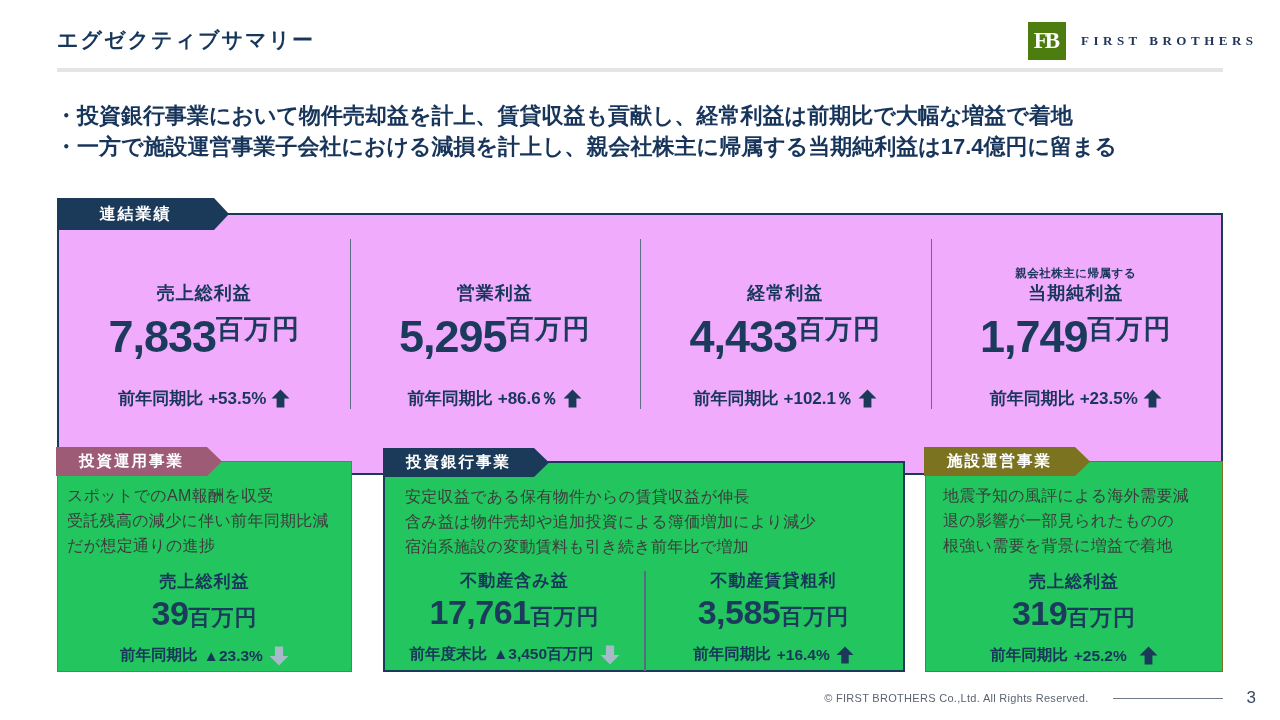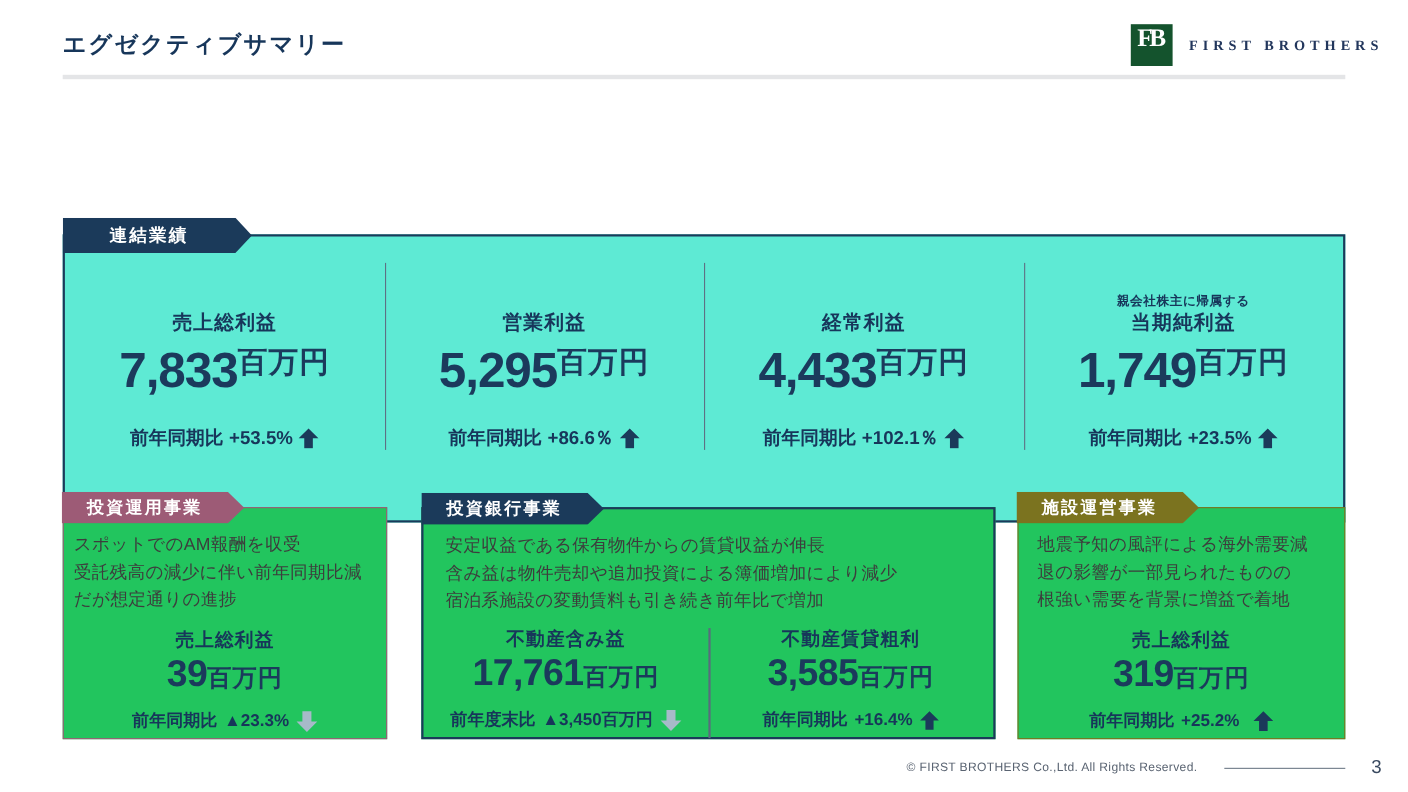"FB" .logo-mark { align-items: none -> center; background: #14532d -> #4d7c0f }
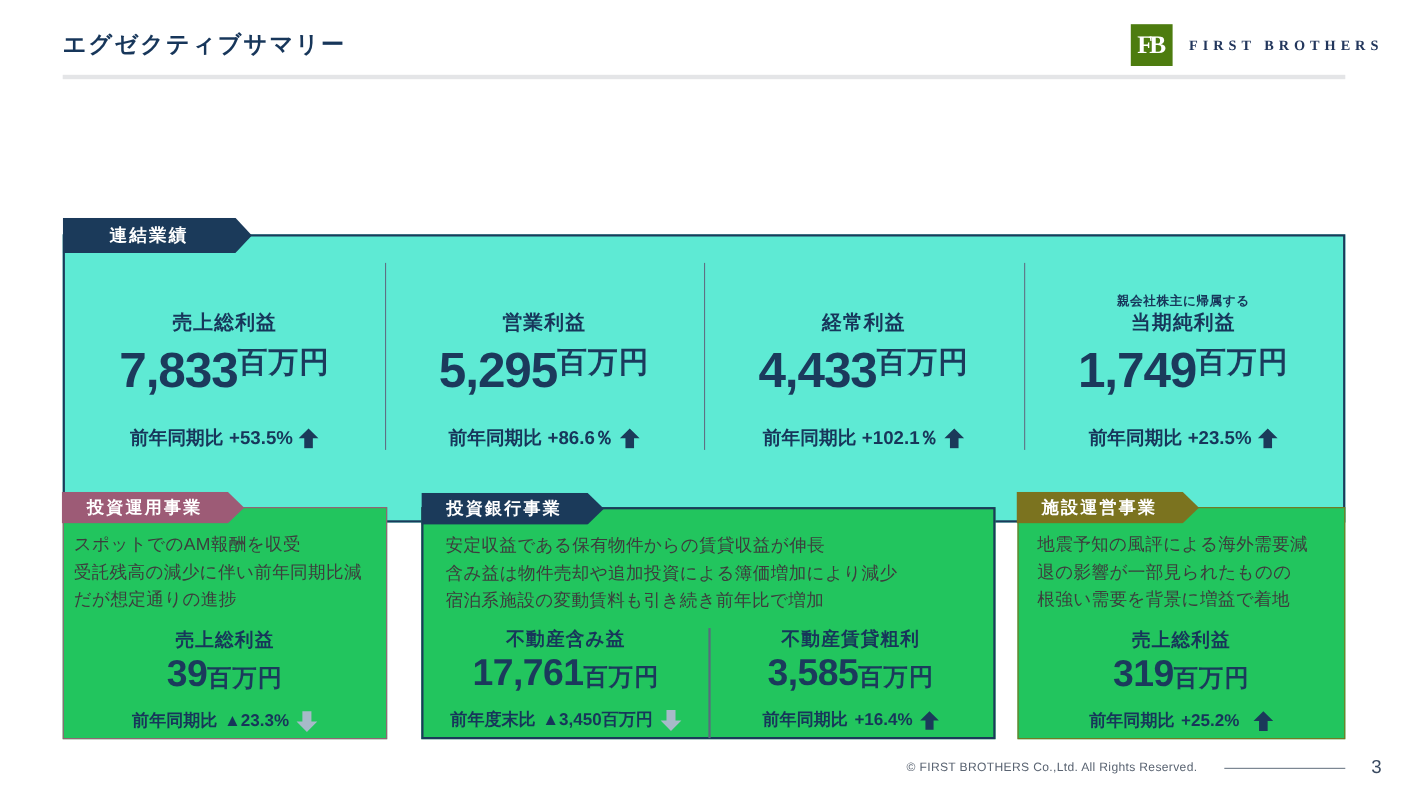"・投資銀行事業において物件売却益を計上、賃貸収益も貢献し、経常利益は前期比で大幅" div.bullets { html: none -> <div> <div>・投資銀行事業において物件売却益を計上、賃貸収益も貢献し、経常利益は前期比で大幅な増益で着地</div> <div>・一方で施設運営事業子会社における減損を計上し、親会社株主に帰属する当期純利益は17.4億円に留まる</div> </div> }
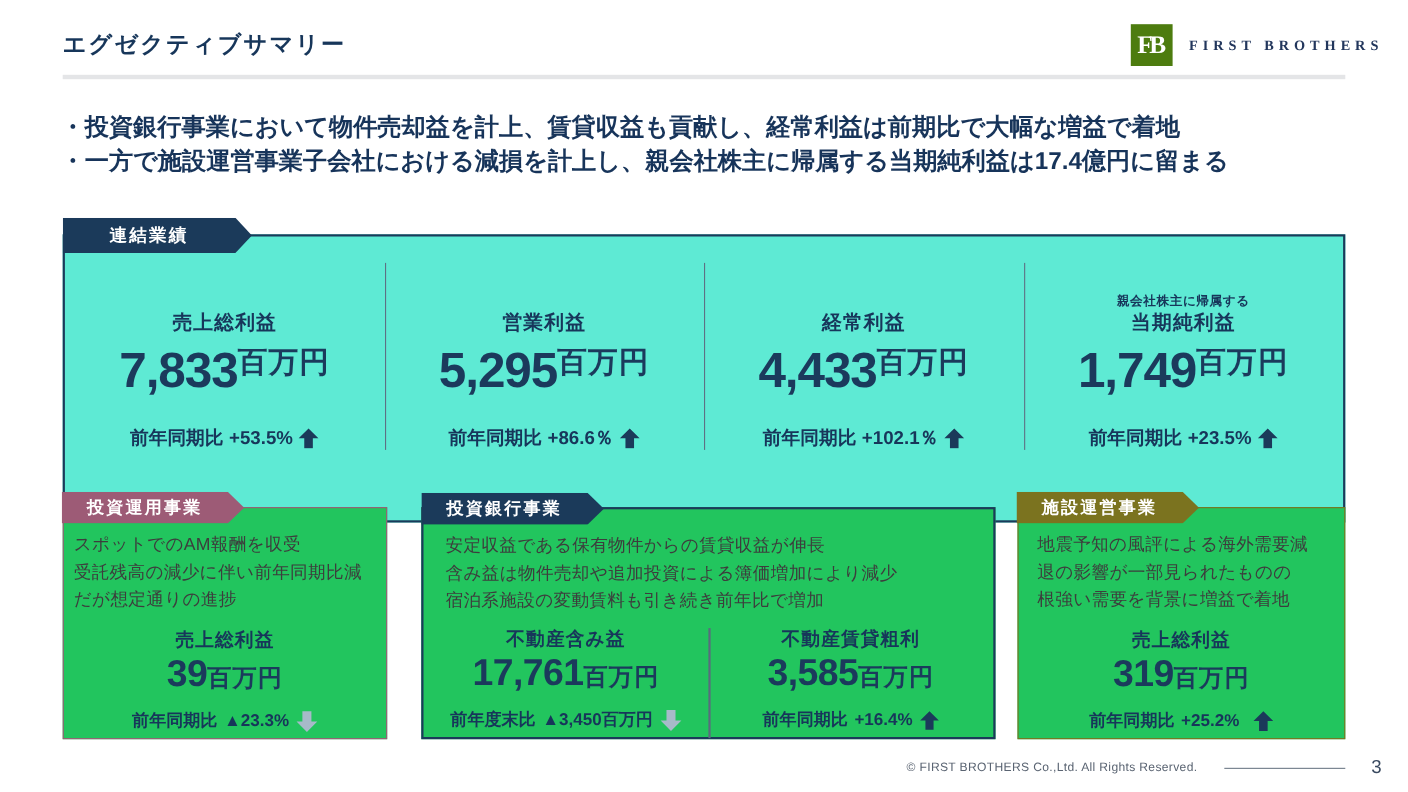"連結業績" .con-box { background: #5eead4 -> #f0abfc }
